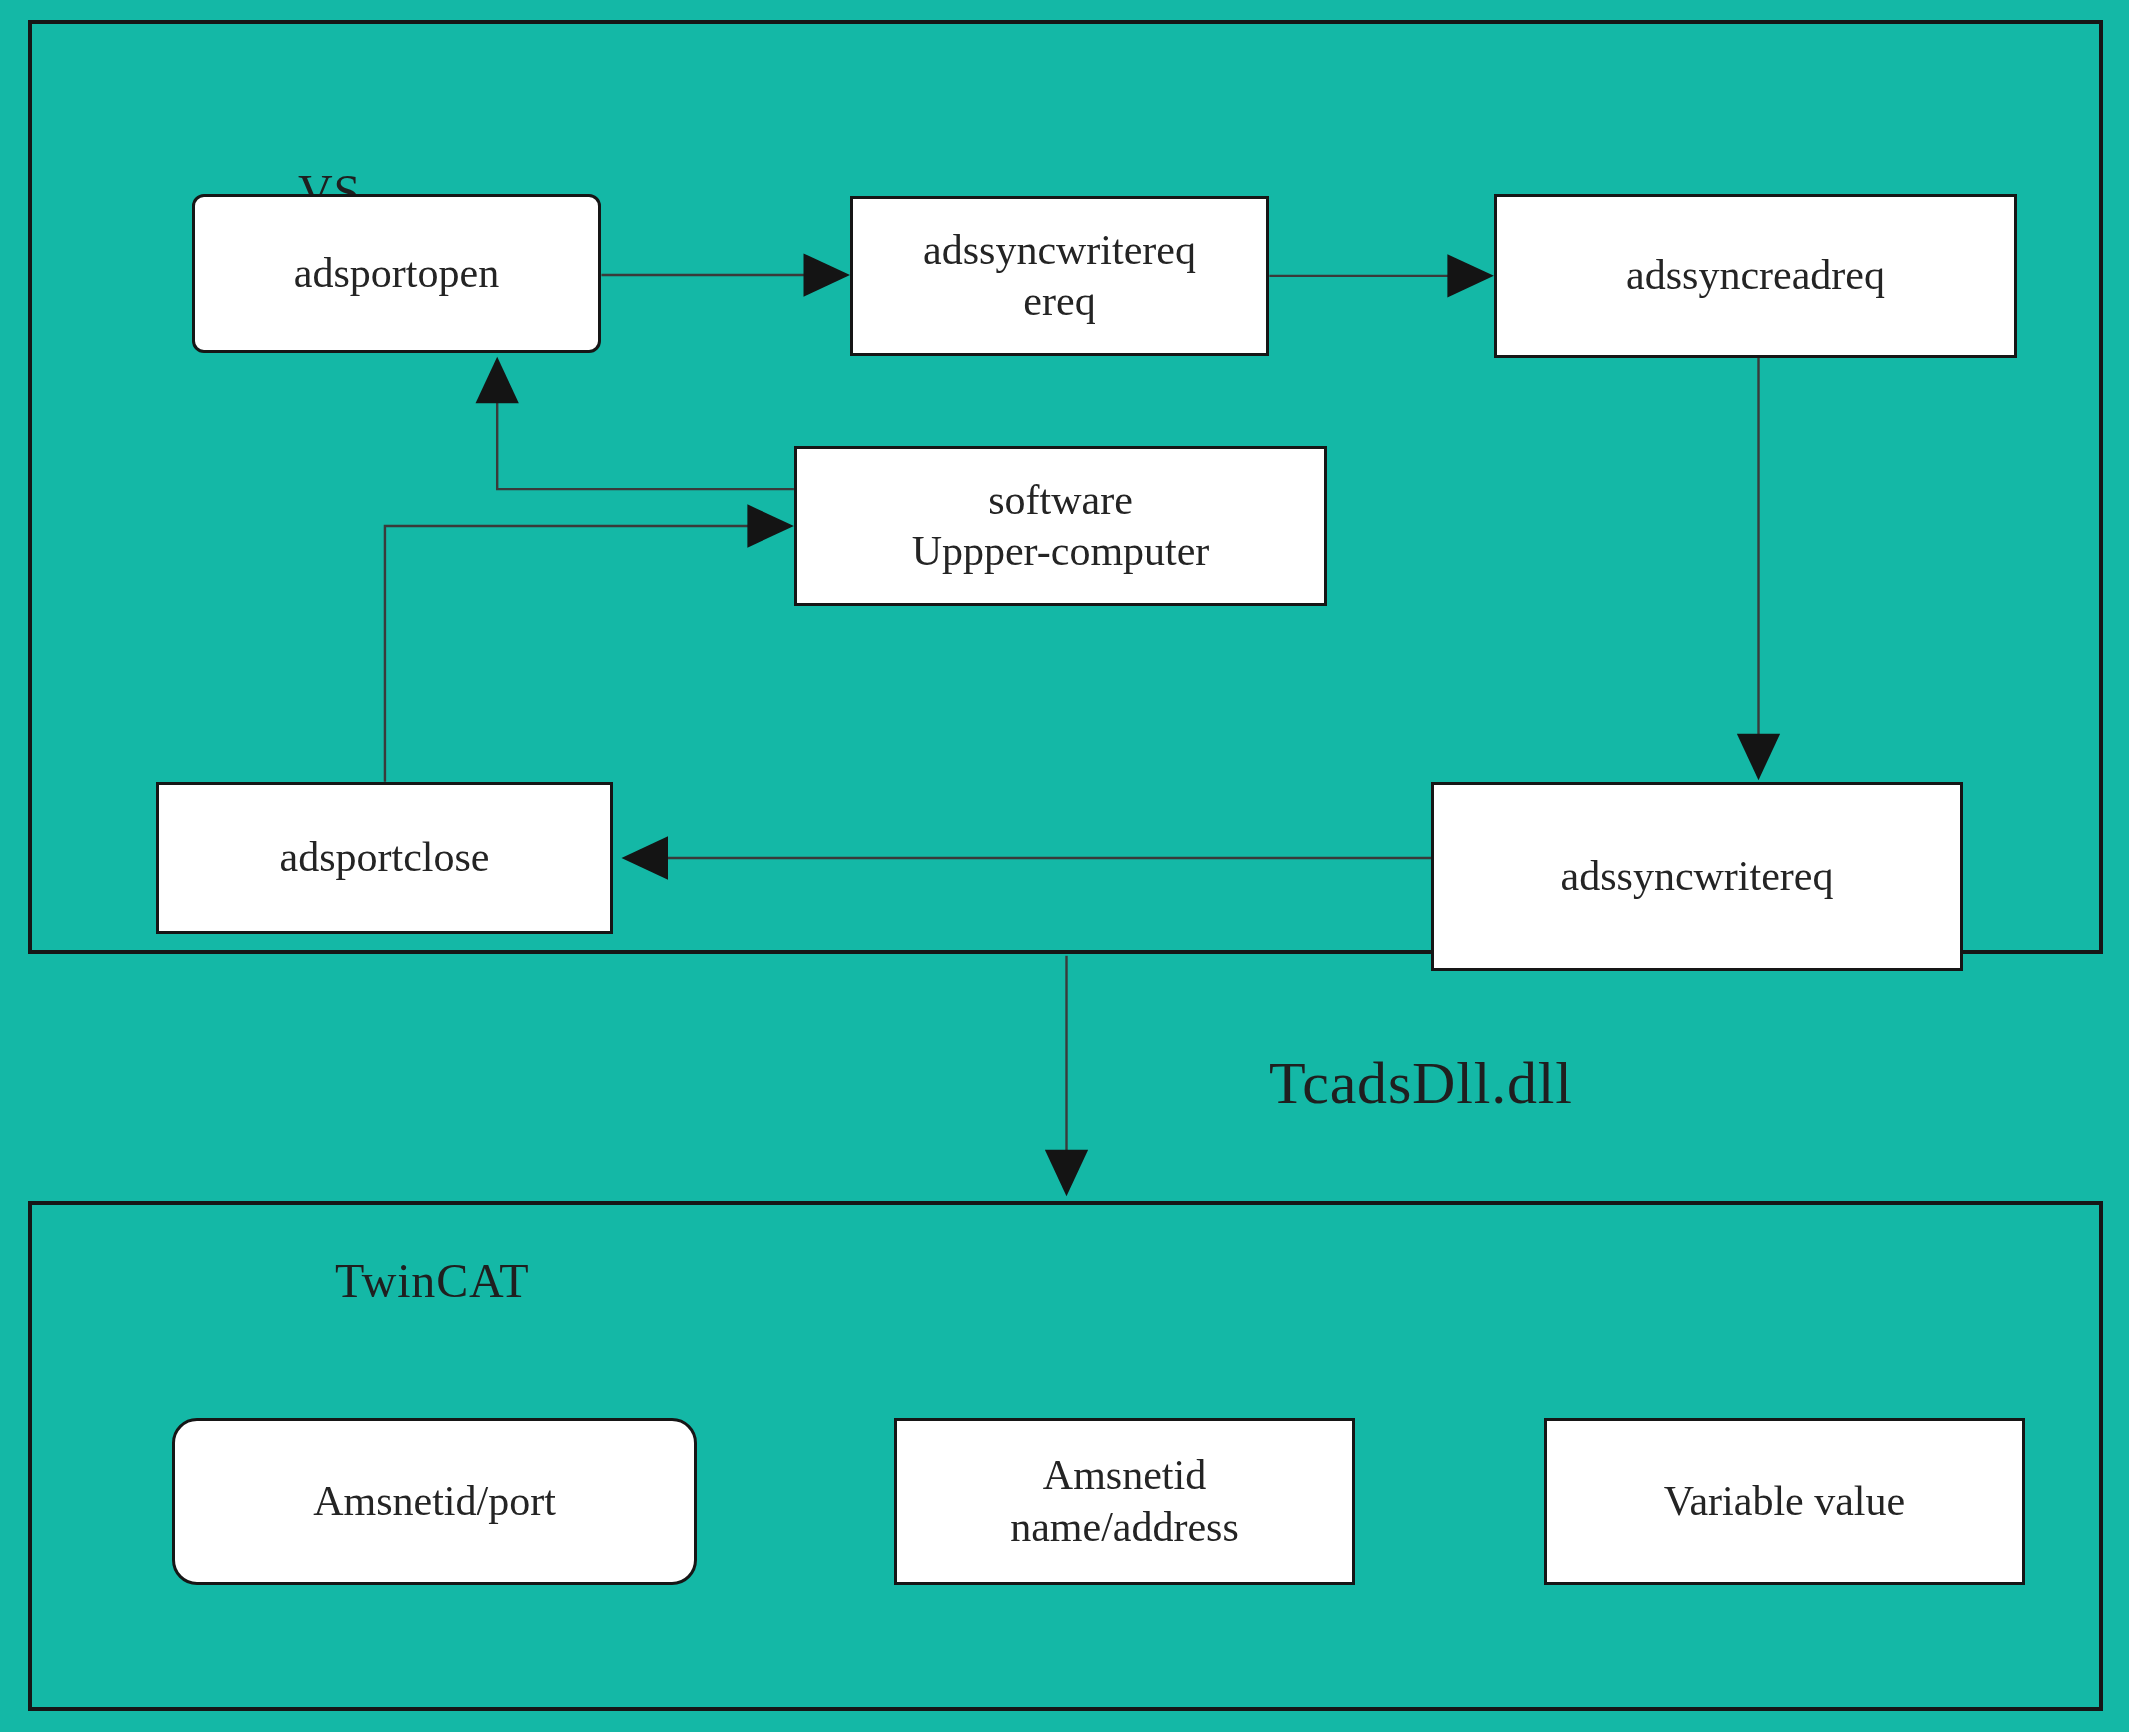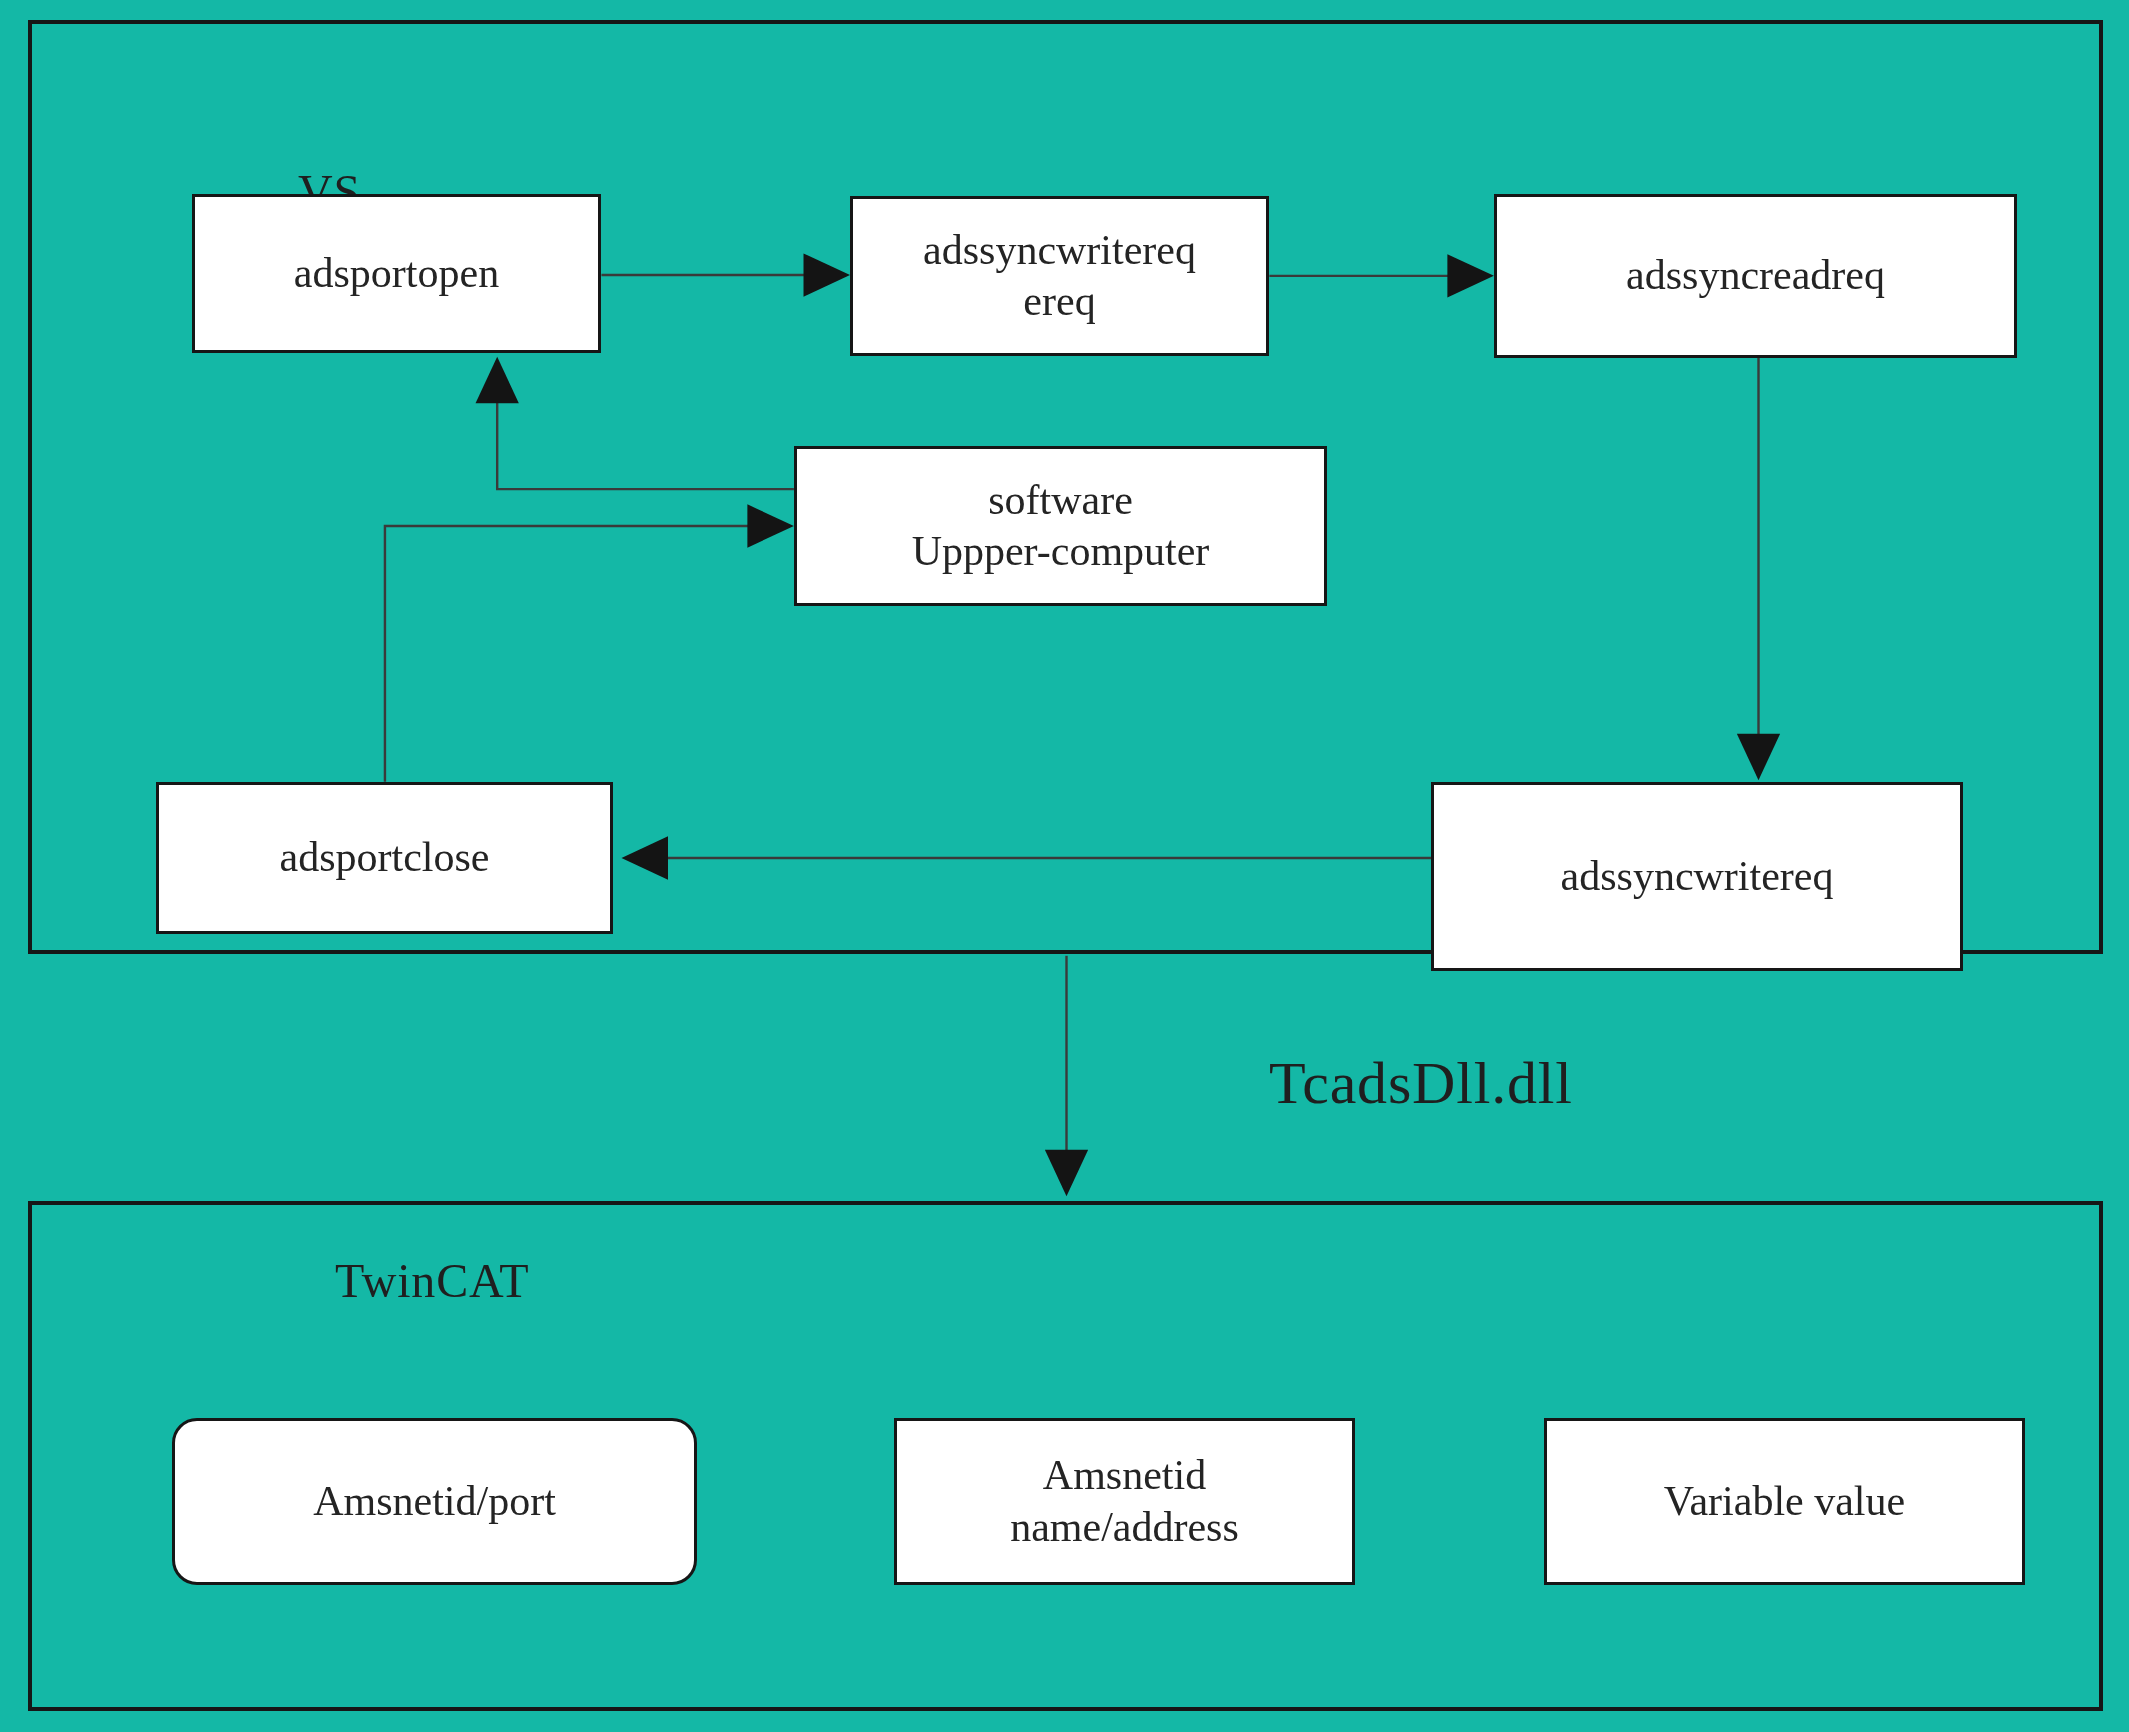"adsportopen" #box-adsportopen { border-radius: none -> 12px }
